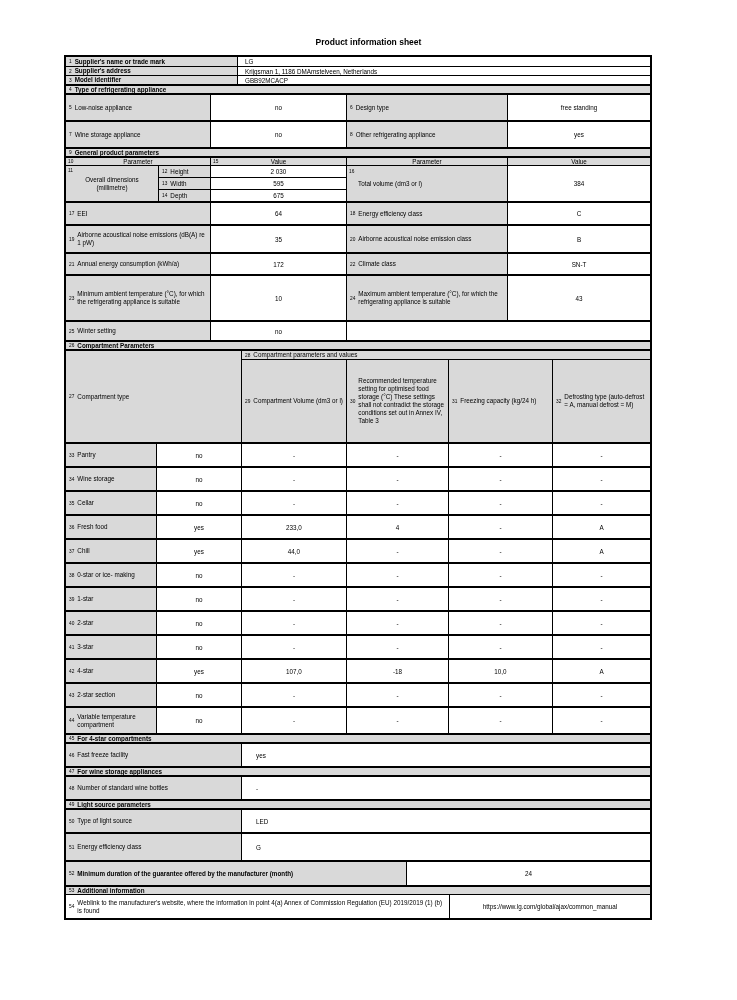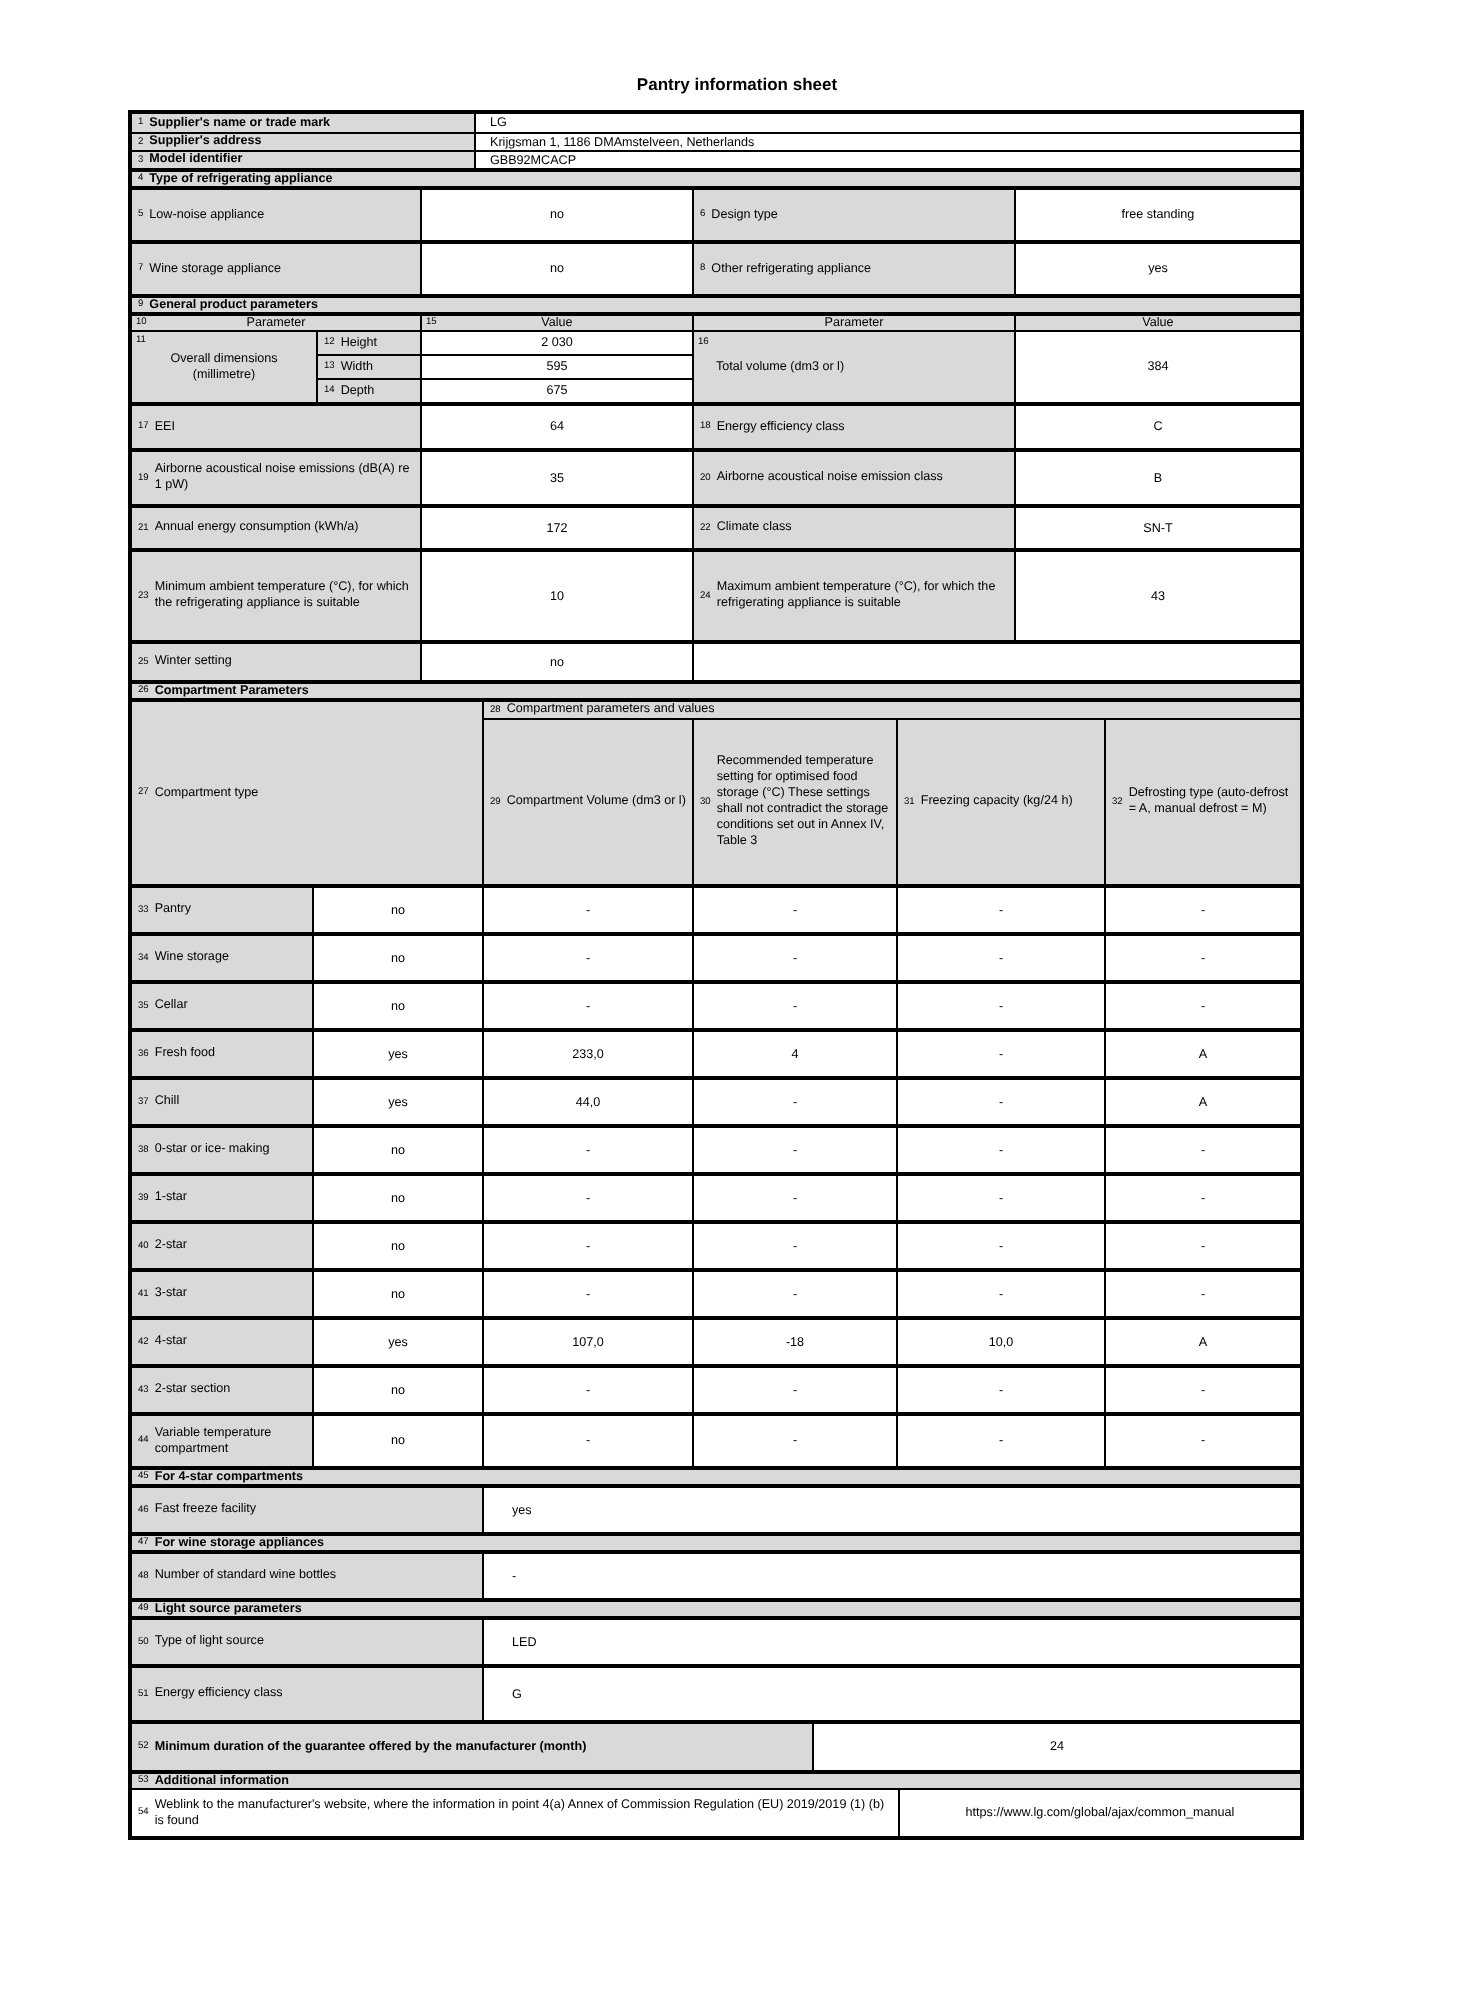"Pantry information sheet" div.title { text: Pantry -> Product }
